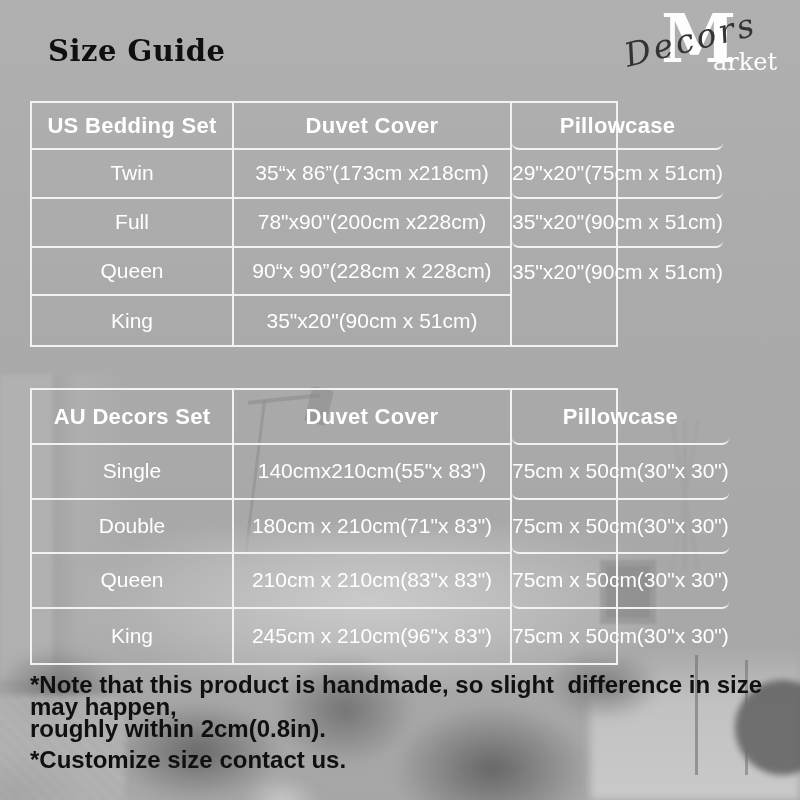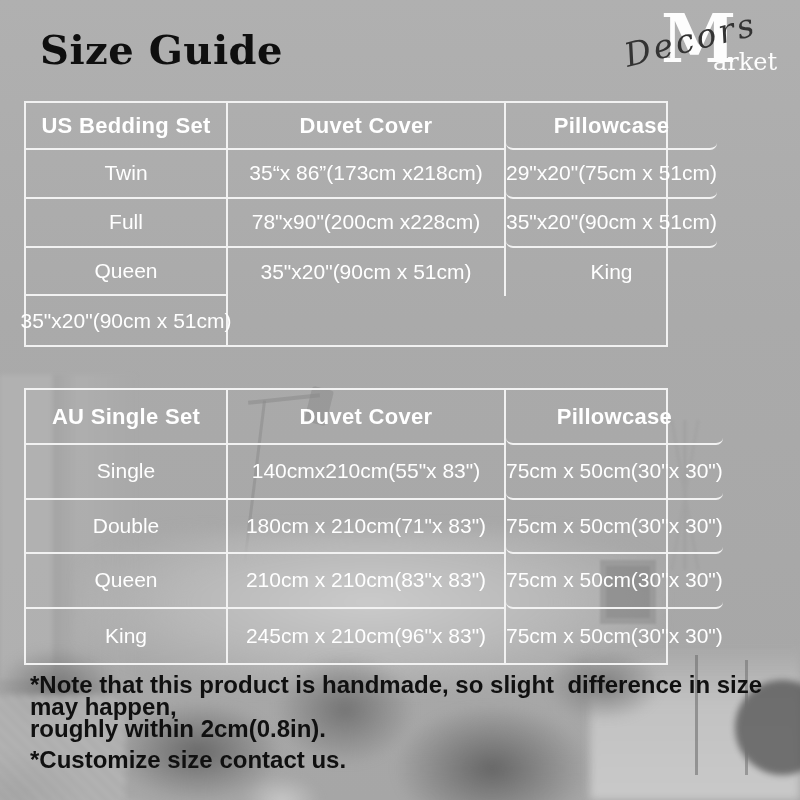"Size Guide" .title { font-size: 40px -> 29px; margin: 8px -> 16px }
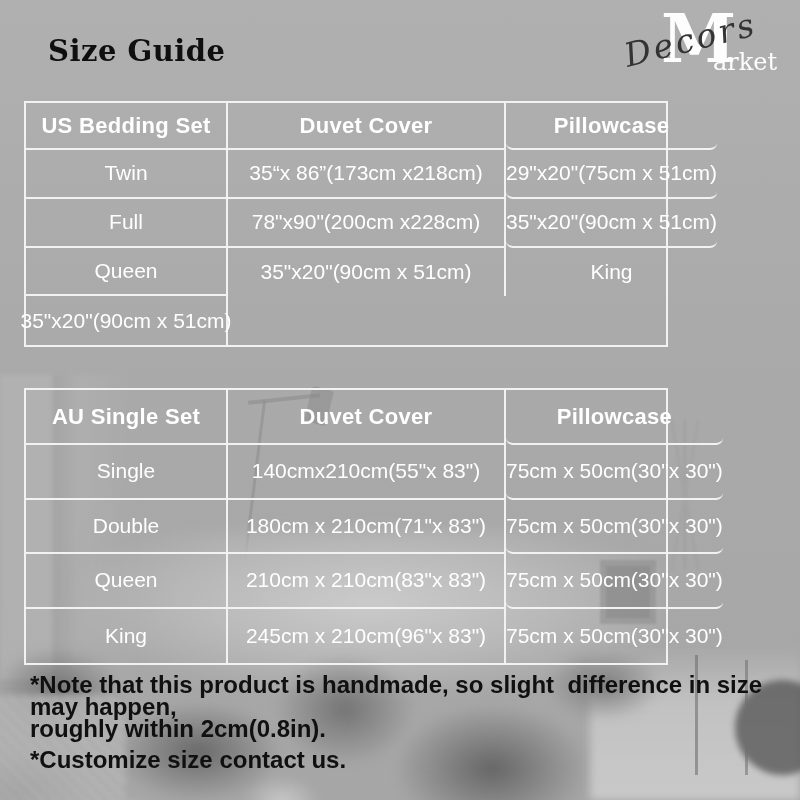"US Bedding Set" .size-table { left: 24px -> 30px; width: 644px -> 588px }
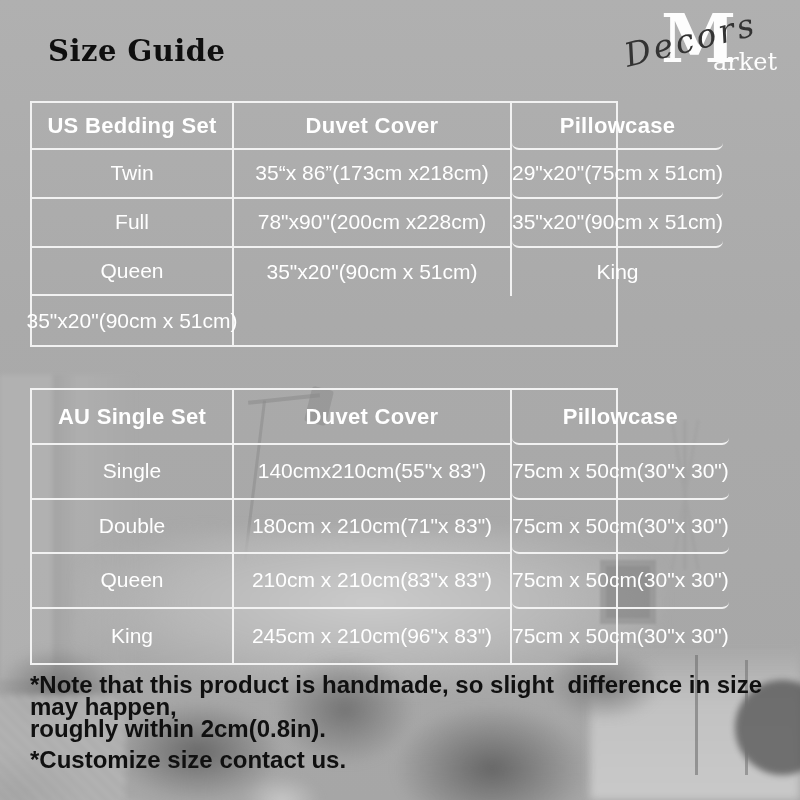"90“x 90”(228cm x 228cm)" div.cell { html: none -> <div>90“x 90”(228cm x 228cm)</div> }
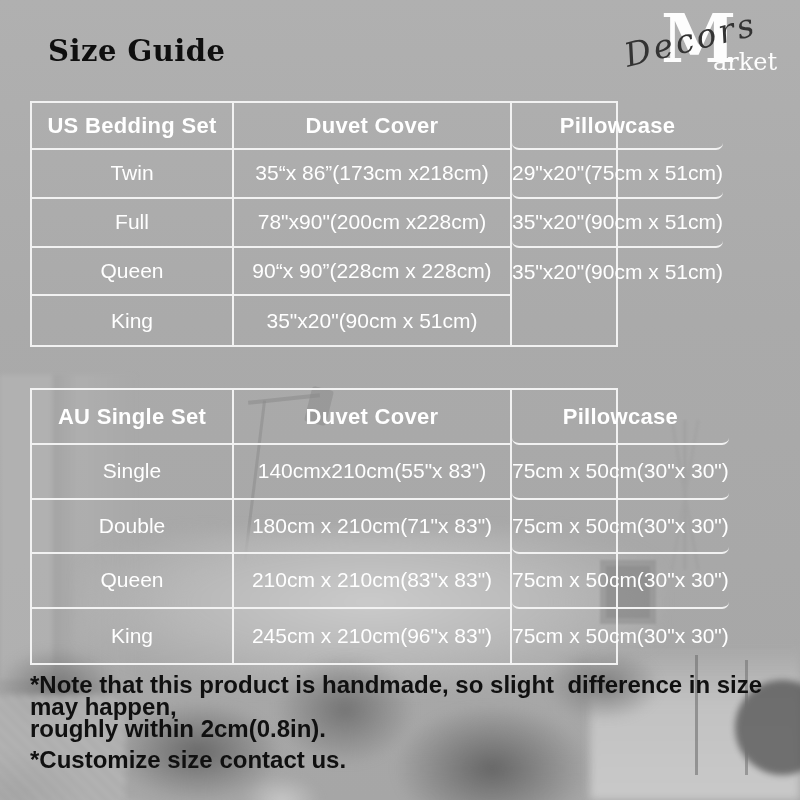"AU Single Set" div.cell { text: Single -> Decors }
